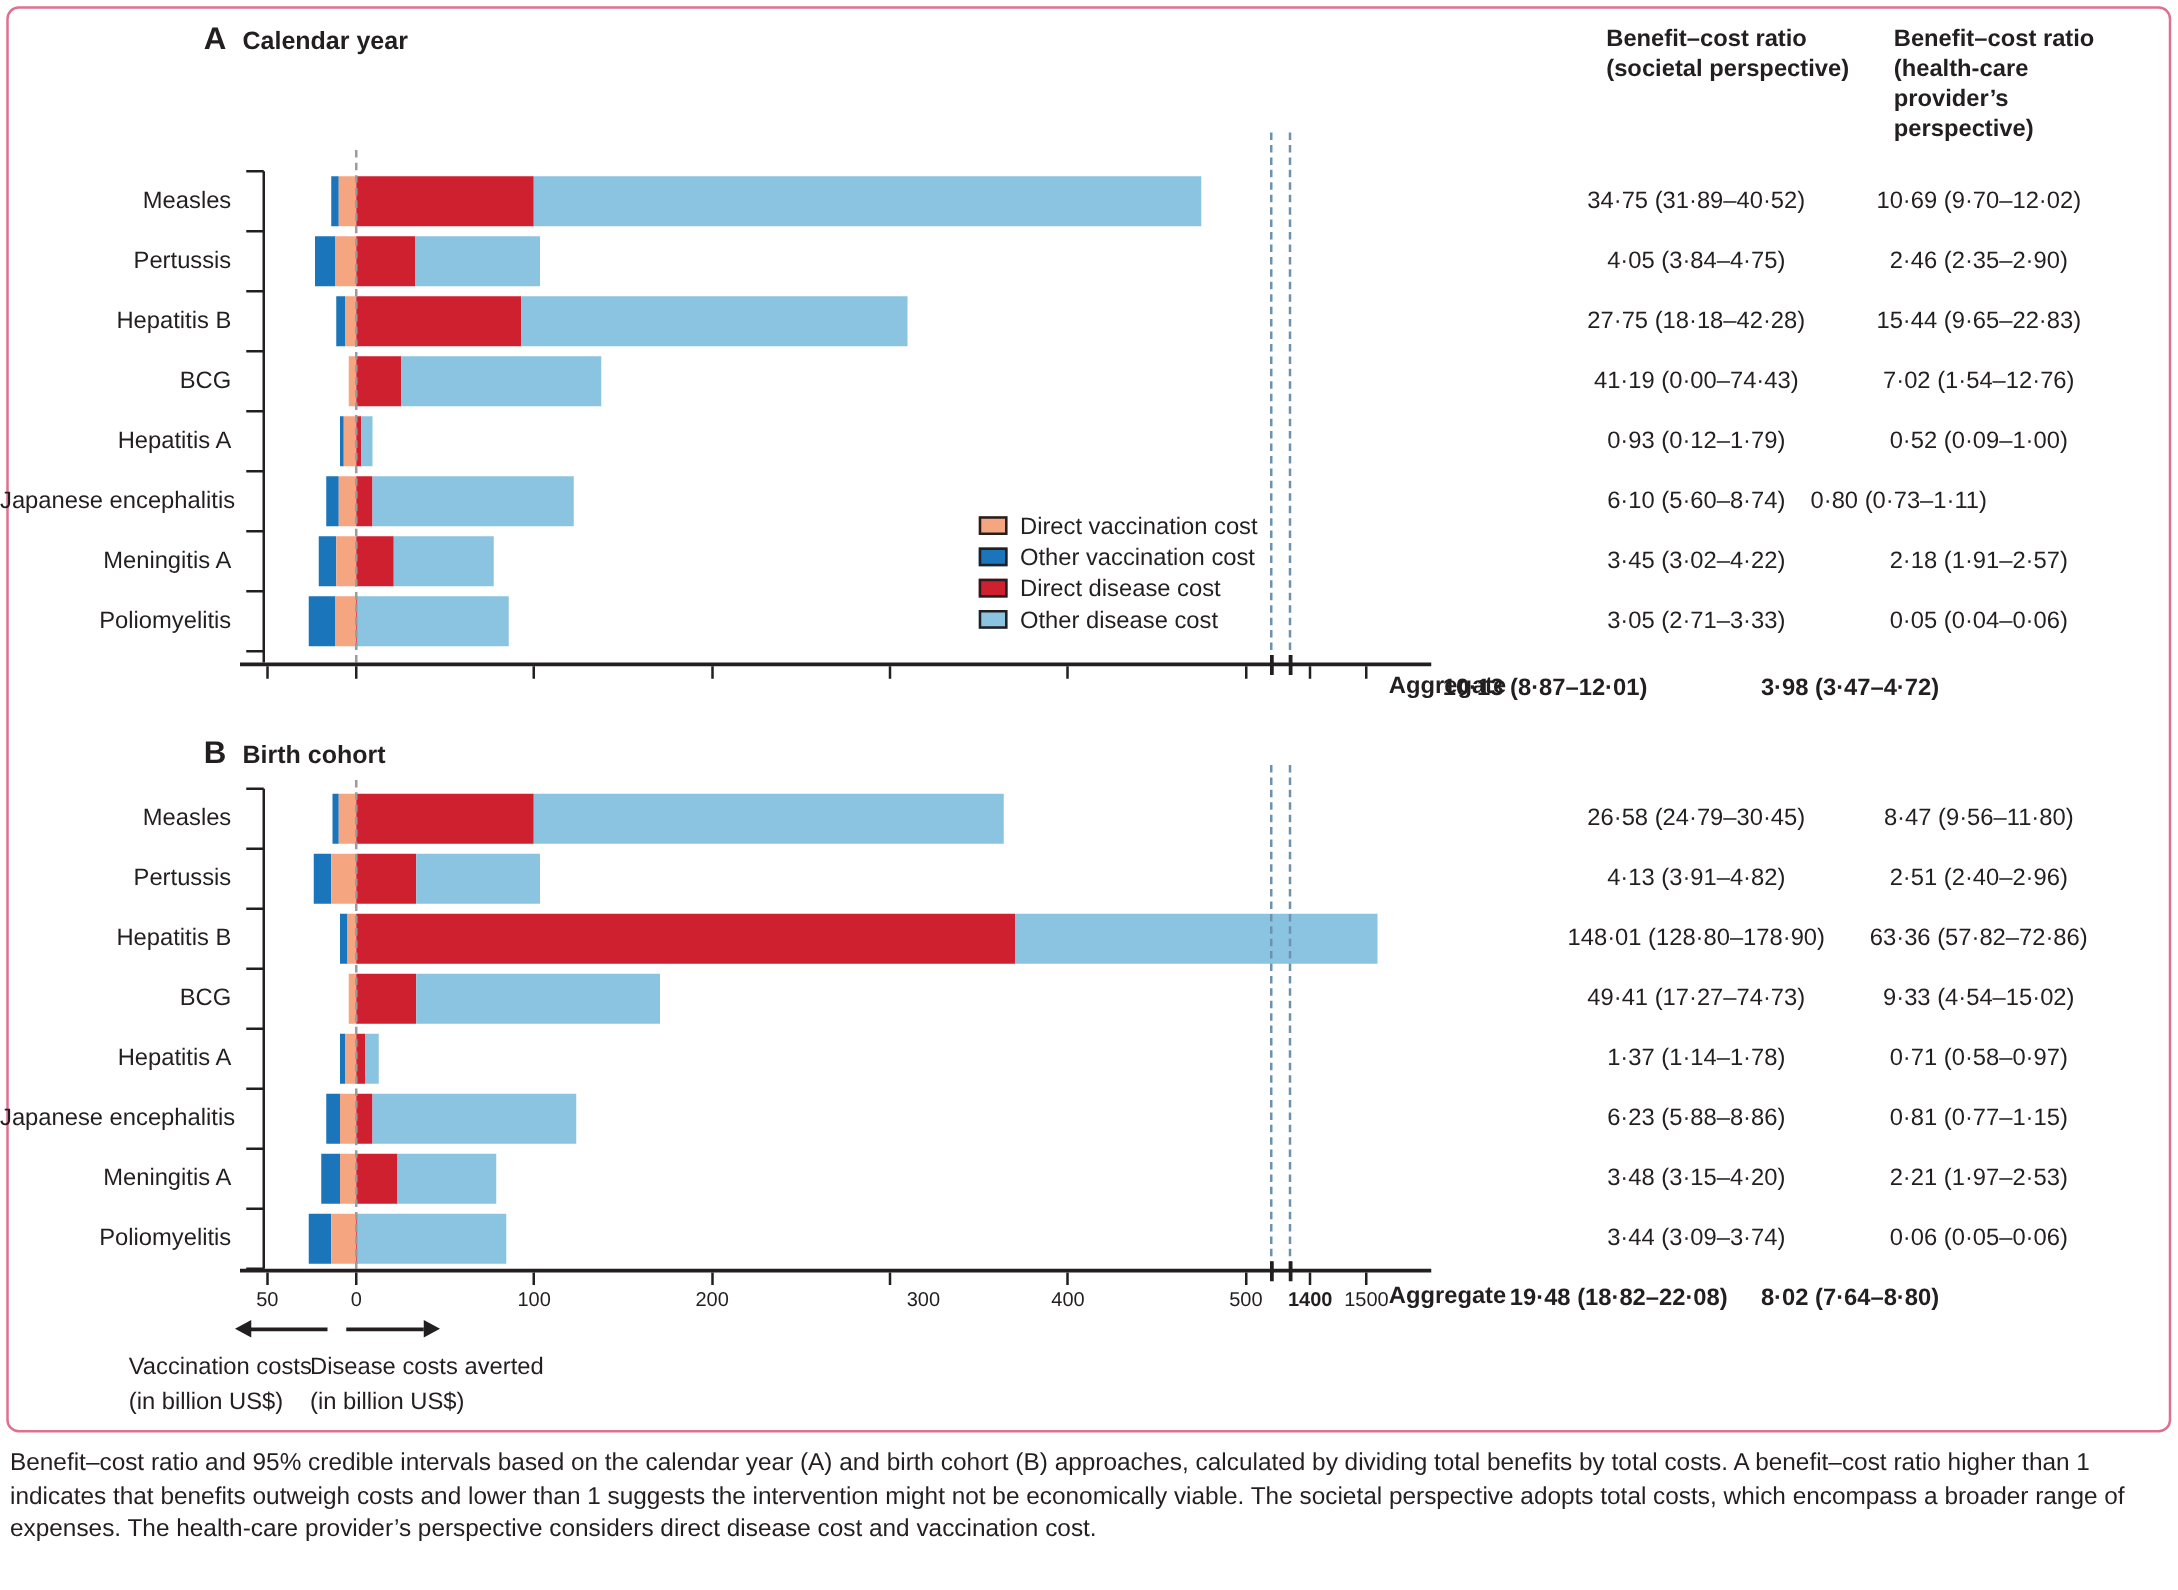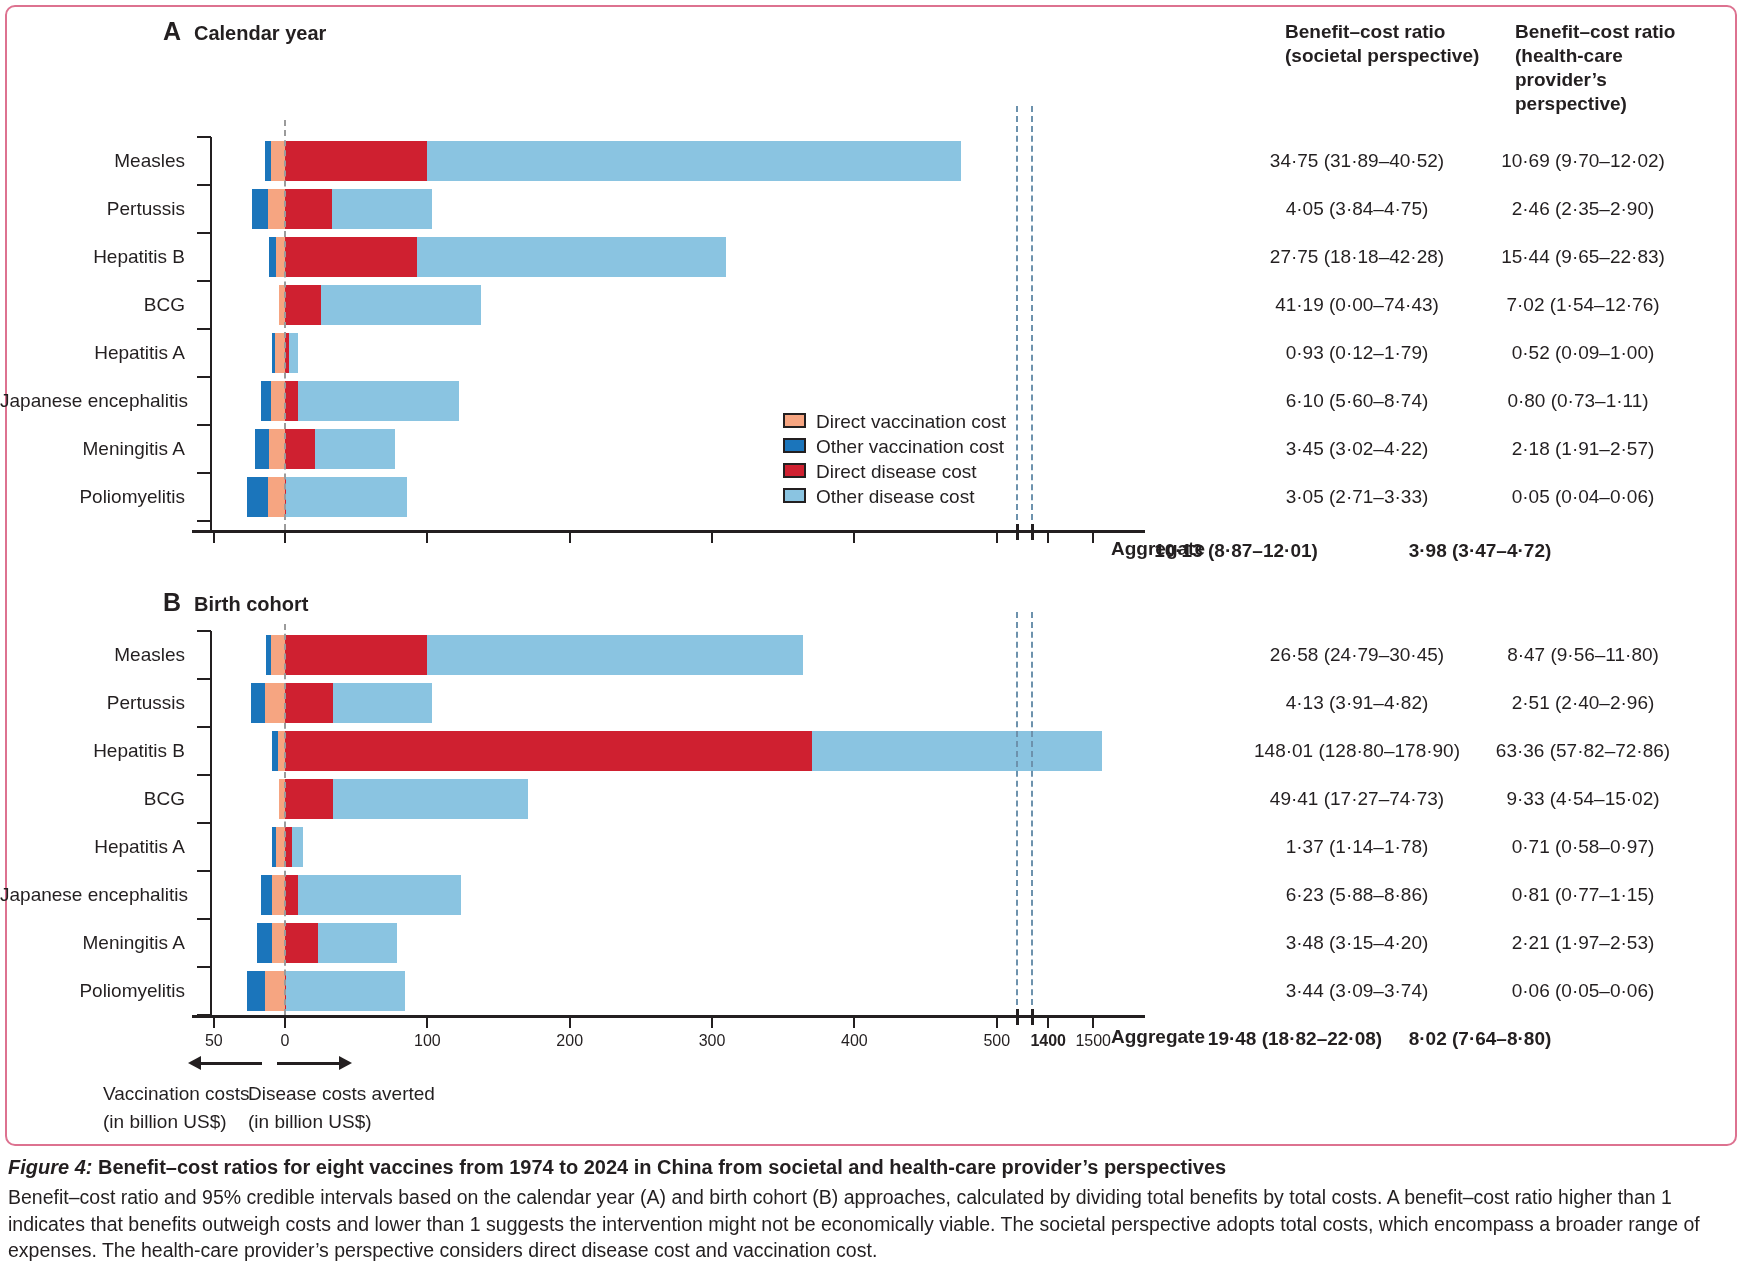"0·80 (0·73–1·11)" div.ratio-val { left: 1448px -> 1389px }
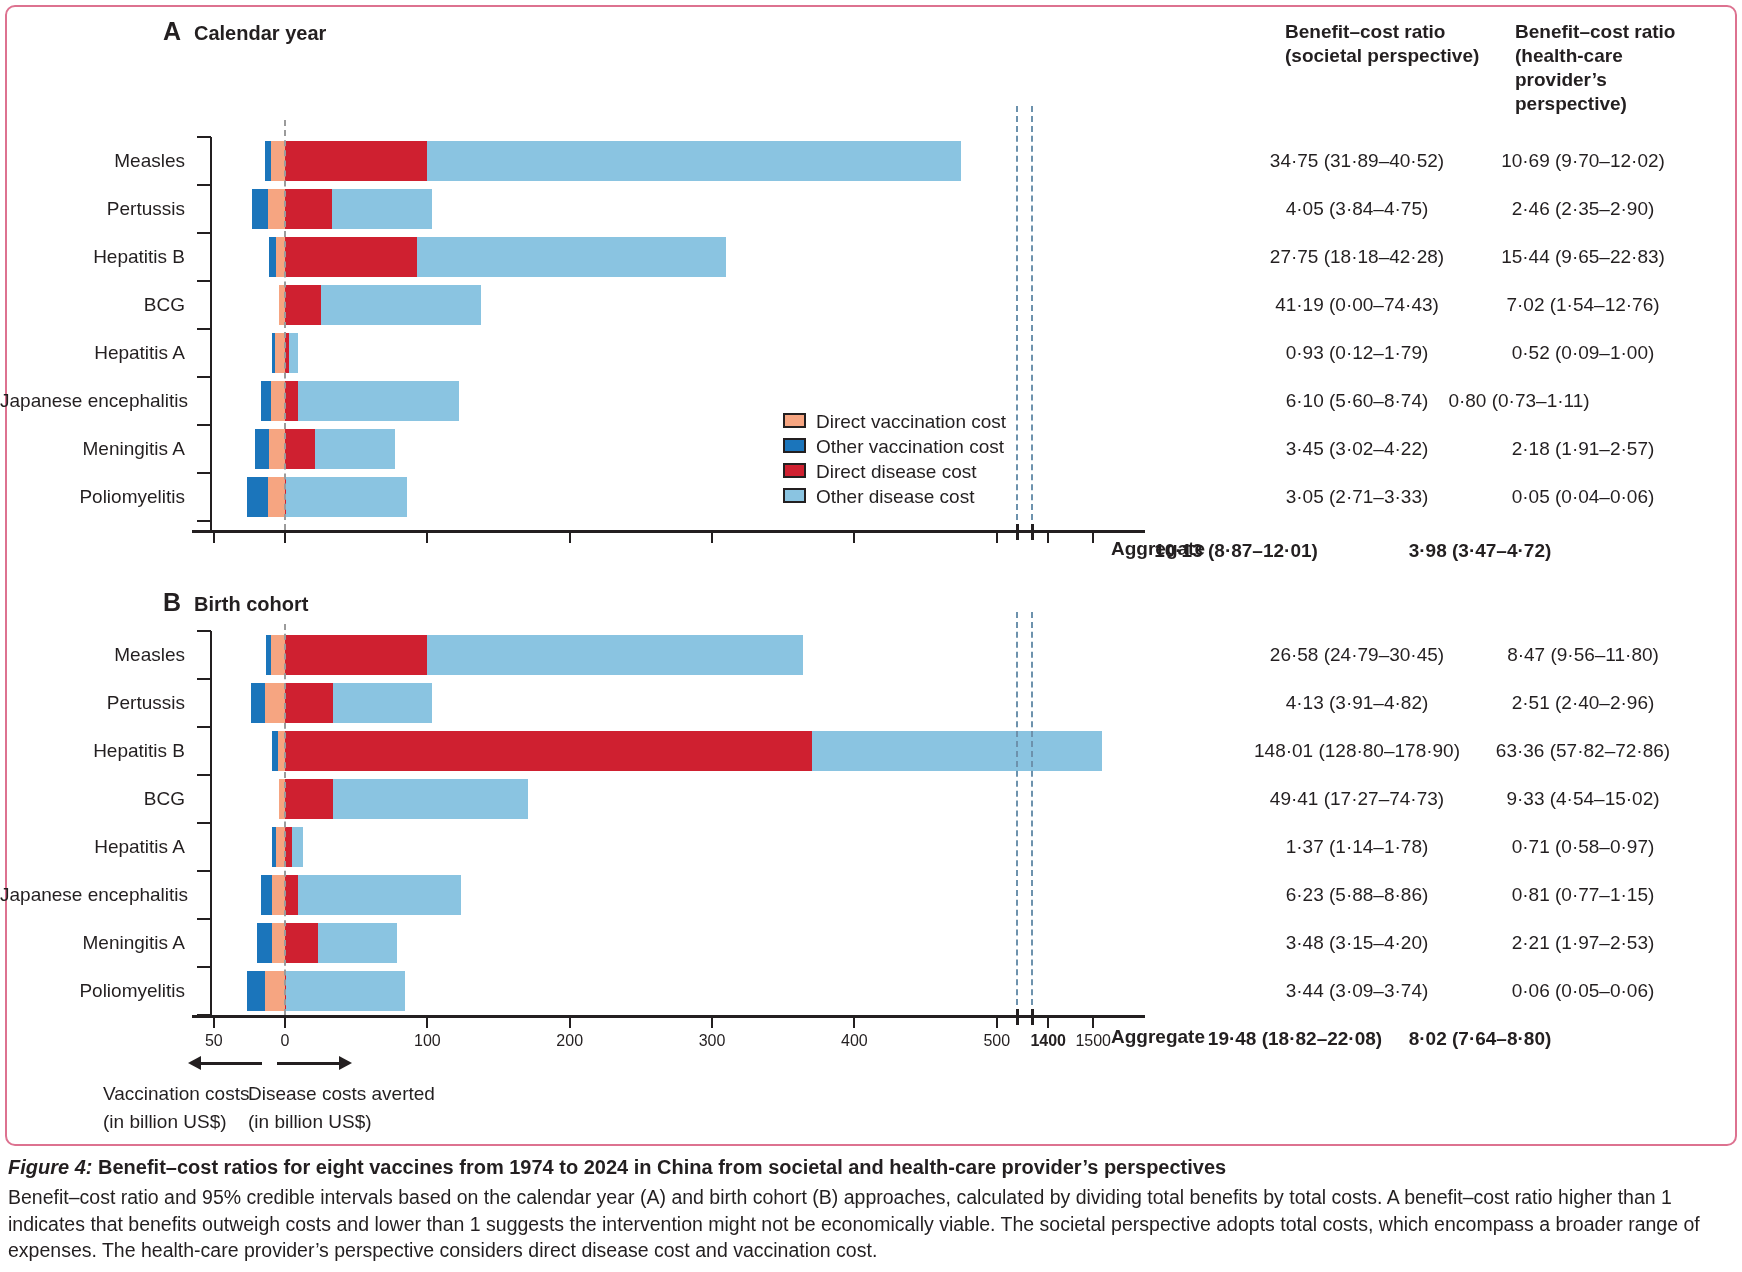"300" div.tick-label { text-align: none -> right }
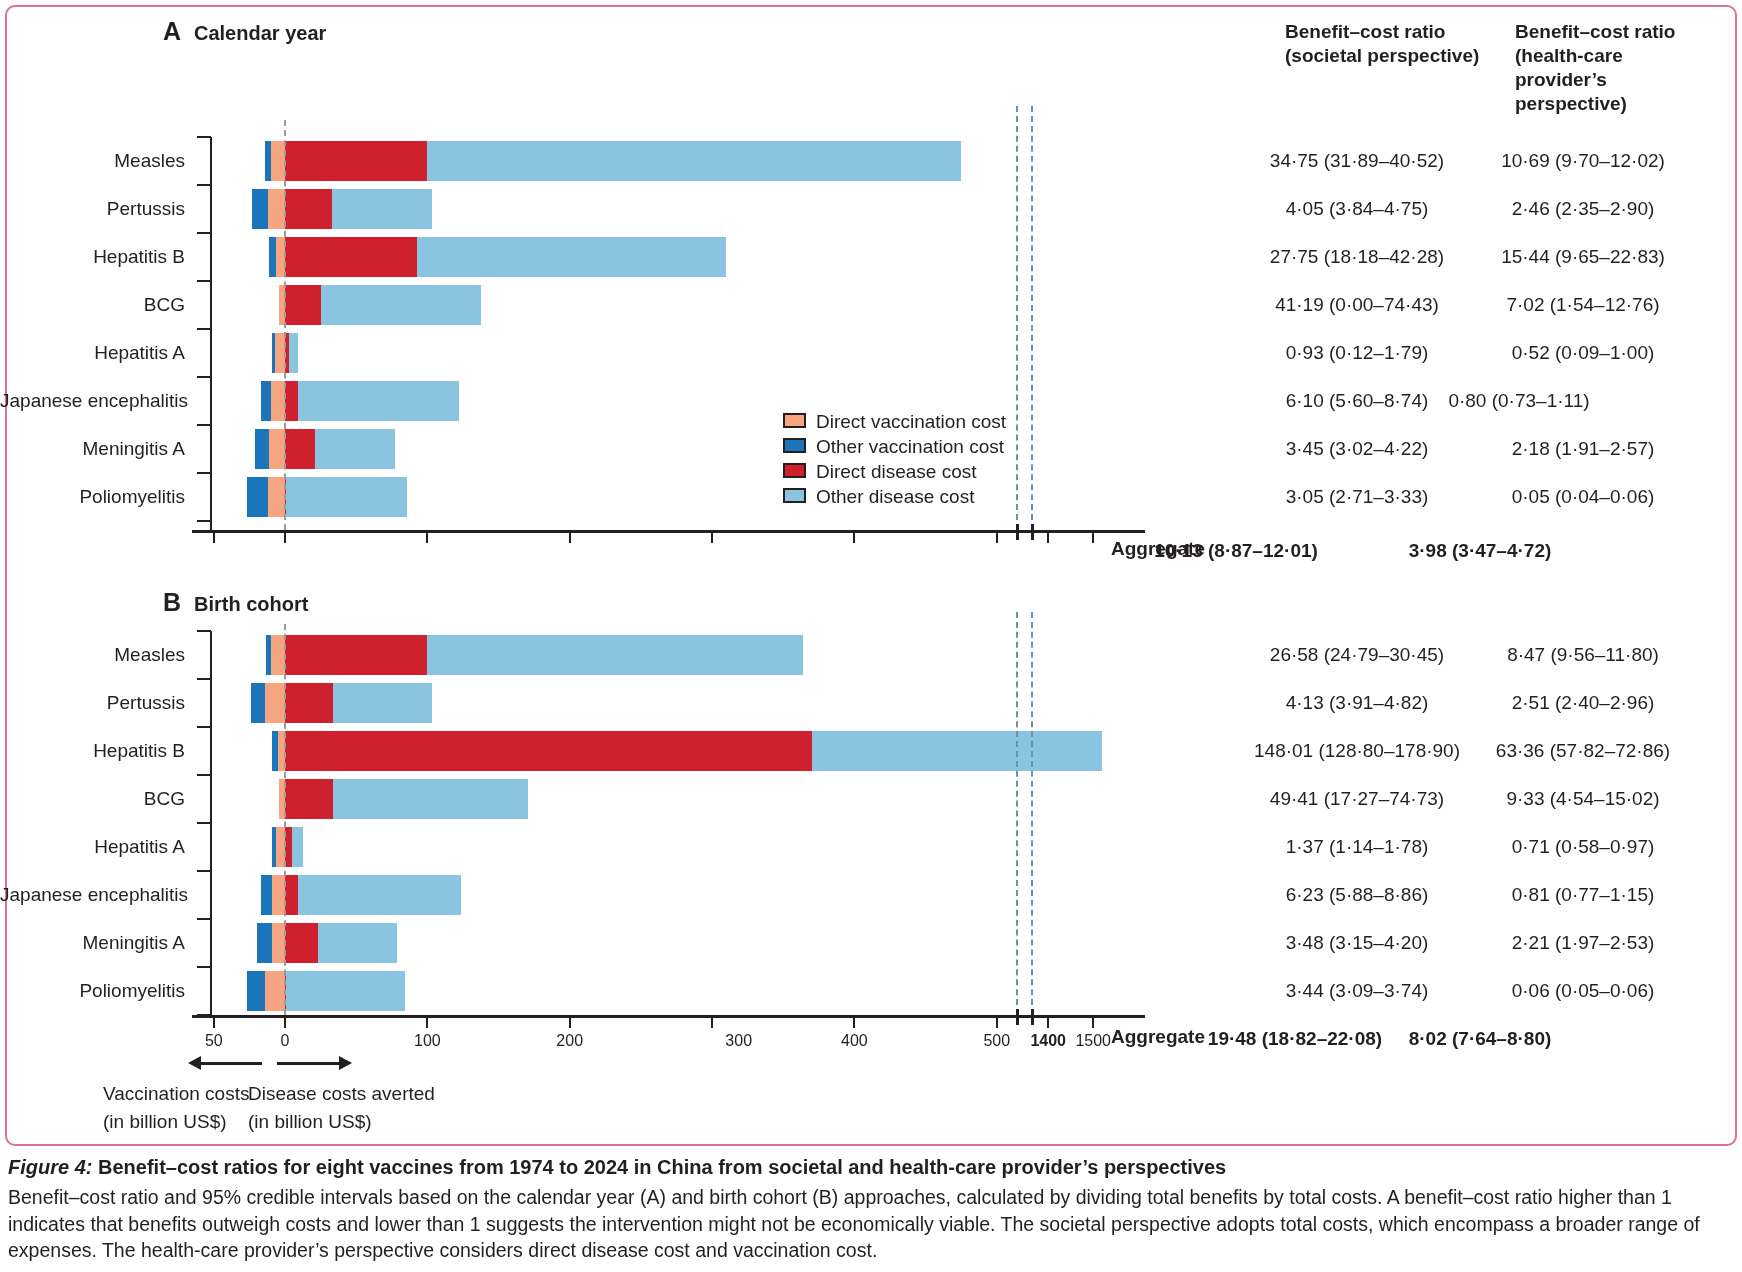"Figure 4: Benefit–cost ratios for" div.caption-title { html: <div> <span>Figure 4:</span><span> Benefit–cost ratios for eight vaccines from 1974 to 2024 in China from societal and health-care provider’s perspectives</span> </div> -> none }
